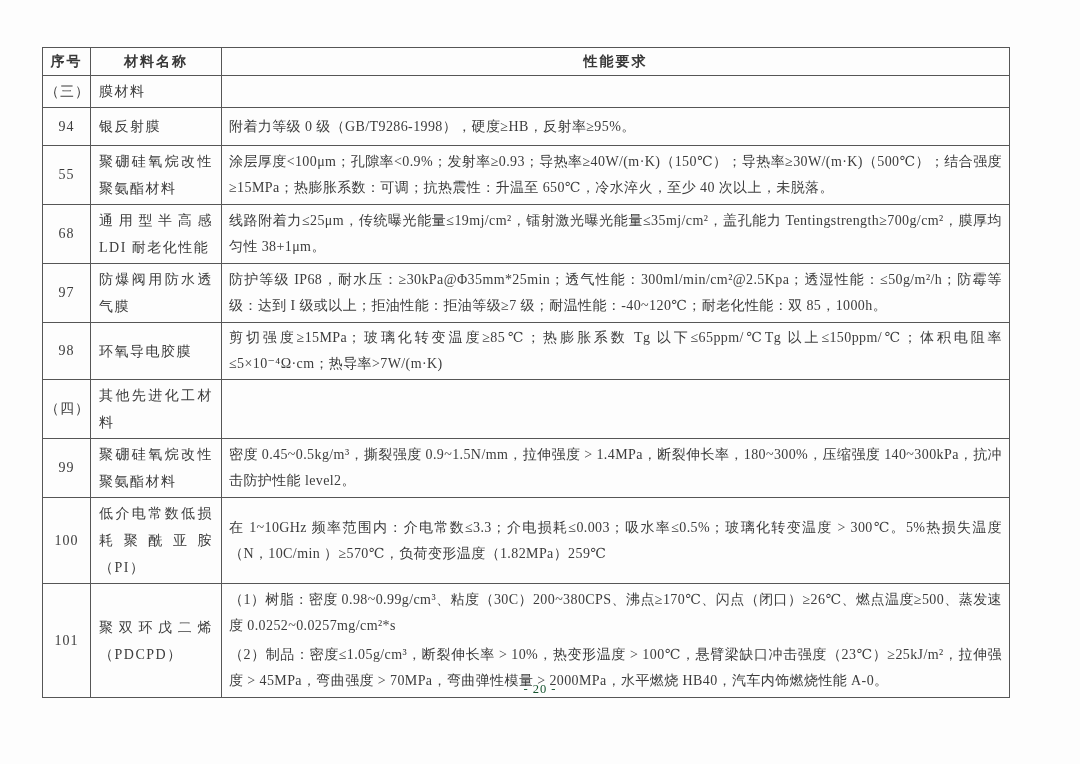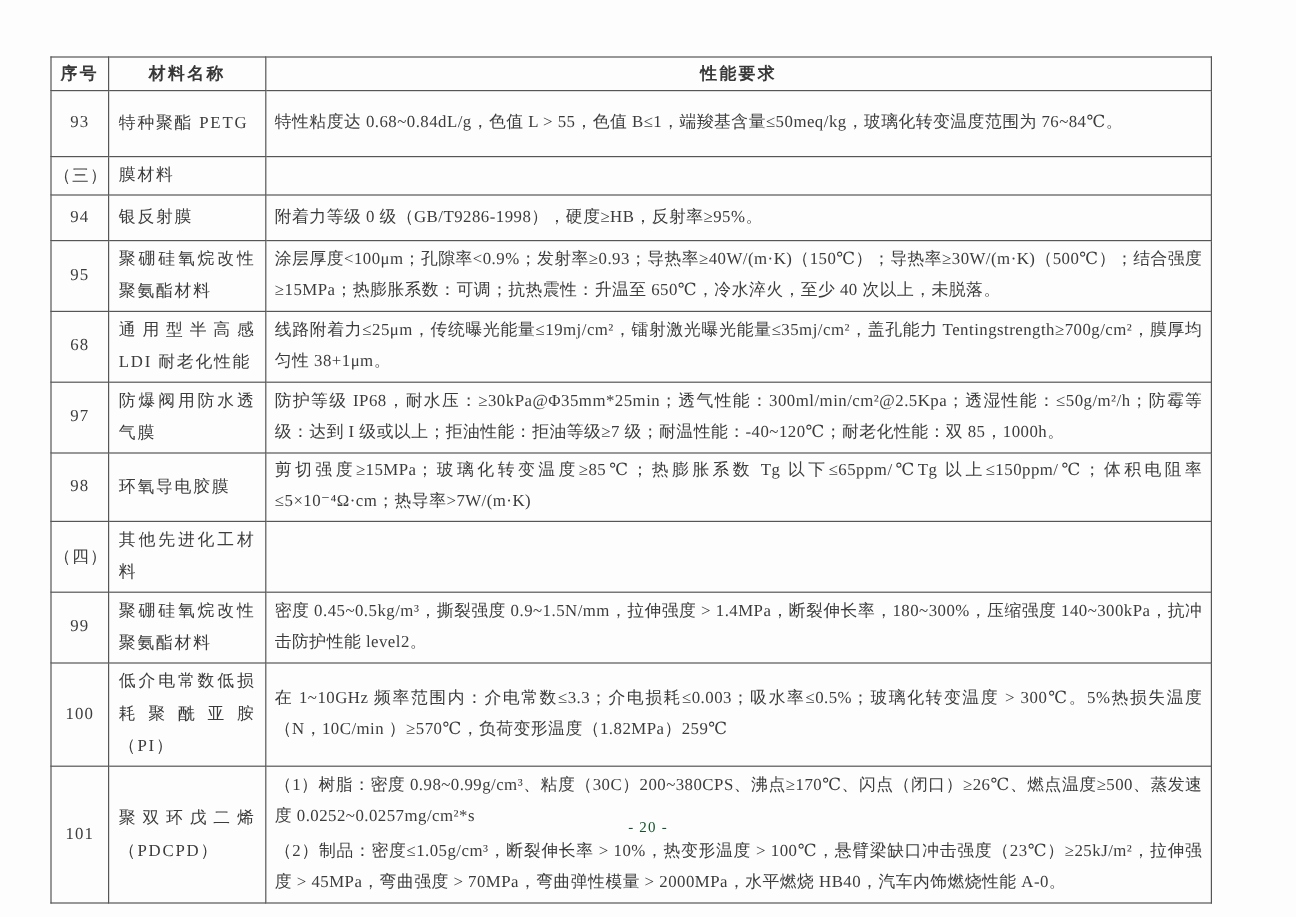"93" tr.h55 { html: <tr> <td>93</td> <td>特种聚酯 PETG</td> <td>特性粘度达 0.68~0.84dL/g，色值 L &gt; 55，色值 B≤1，端羧基含量≤50meq/kg，玻璃化转变温度范围为 76~84℃。</td> </tr> -> none }
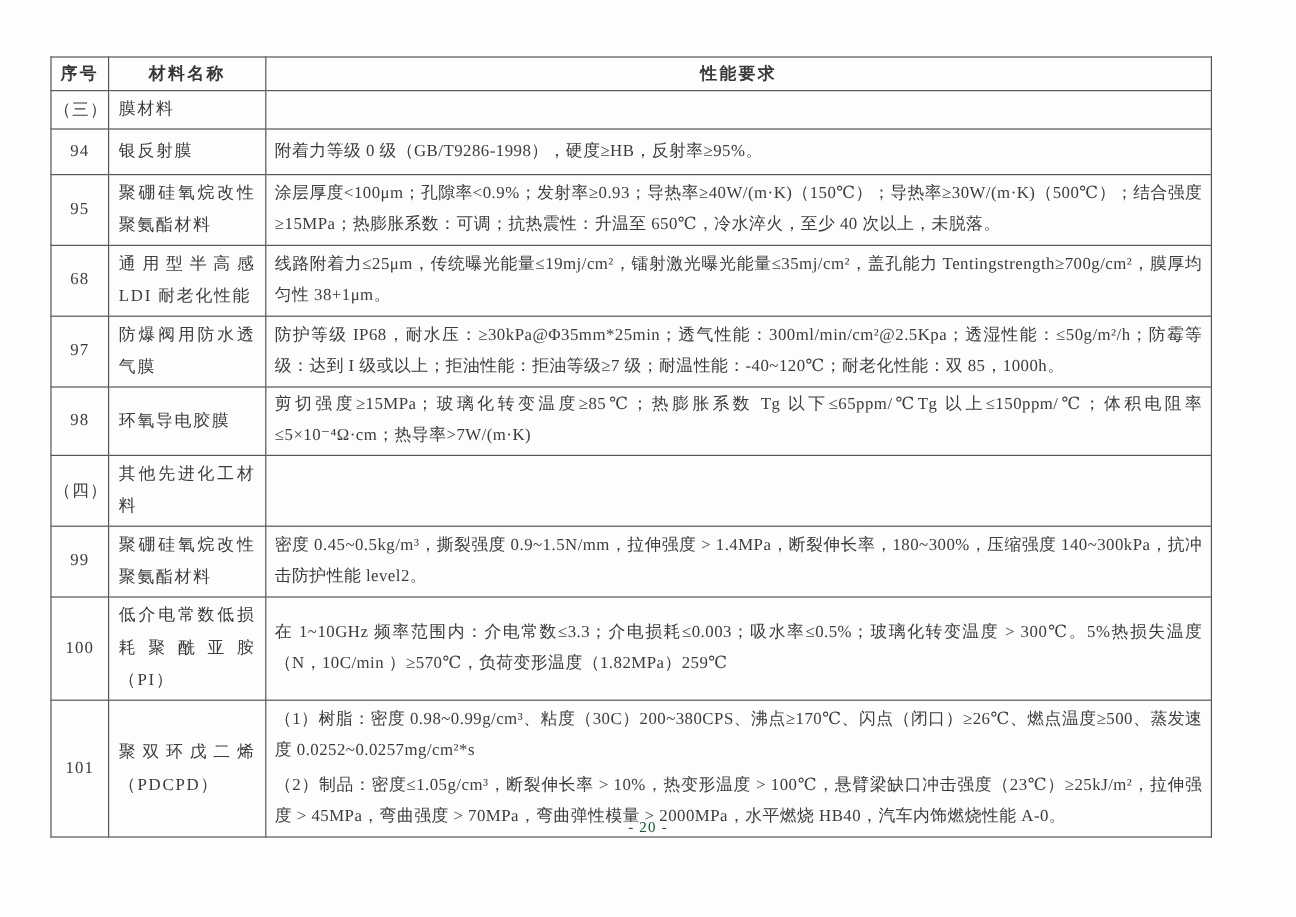"95" td.no { text: 95 -> 55 }
